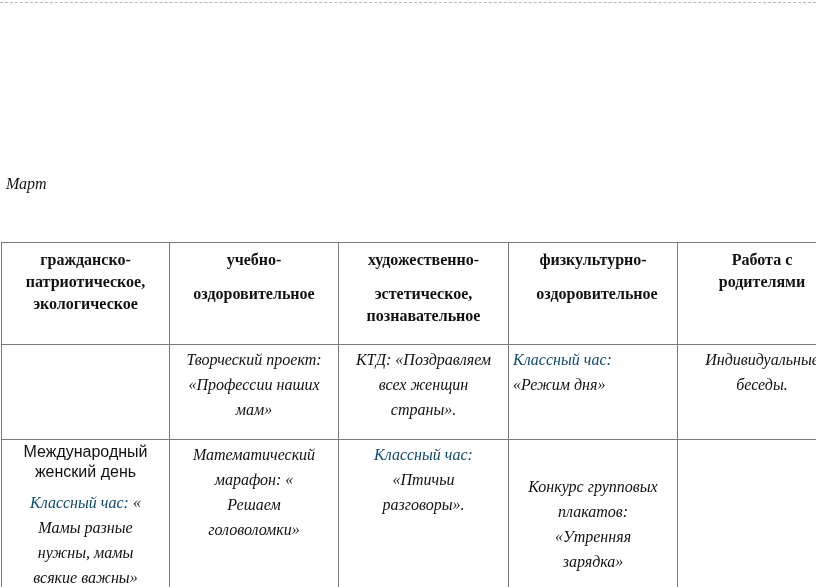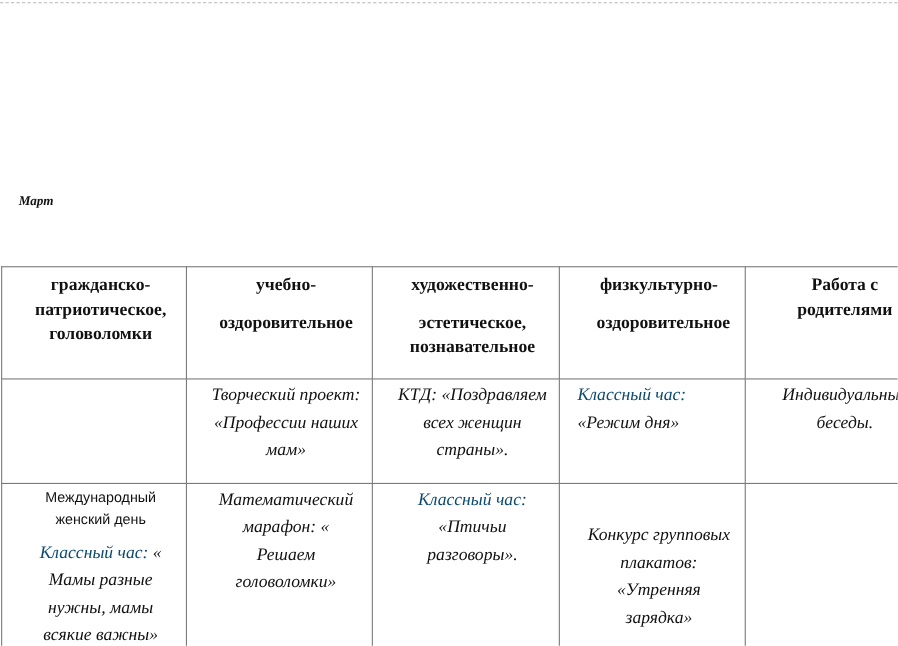"Март" .month { font-size: 12px -> 16px; font-weight: bold -> normal; left: 17px -> 6px }
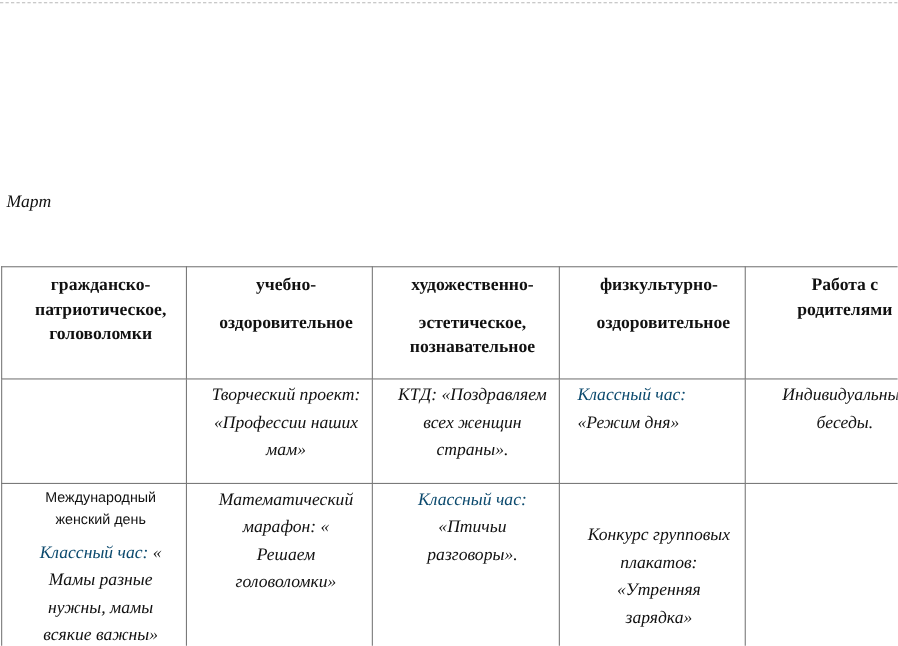"гражданско-" .block { margin-left: 12px -> none }
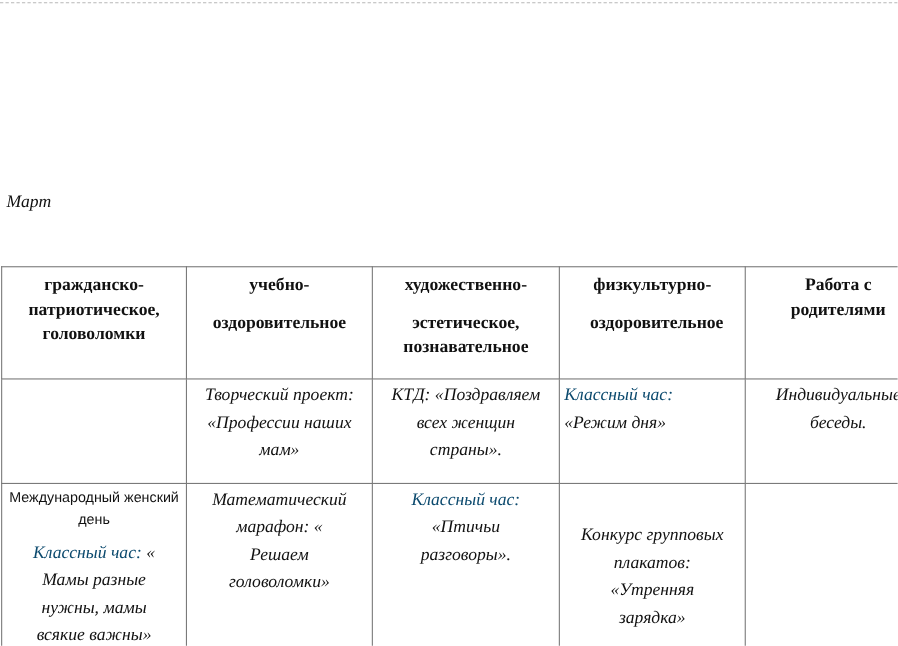"головоломки" span.block { text: головоломки -> экологическое }
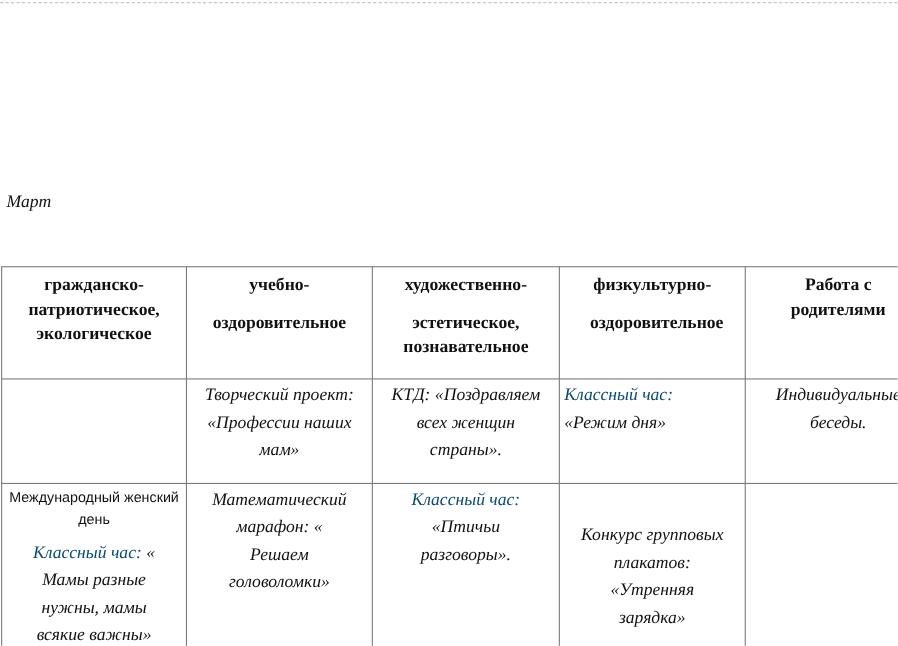"Международный женский день" .sans { font-size: 13px -> 16px }
